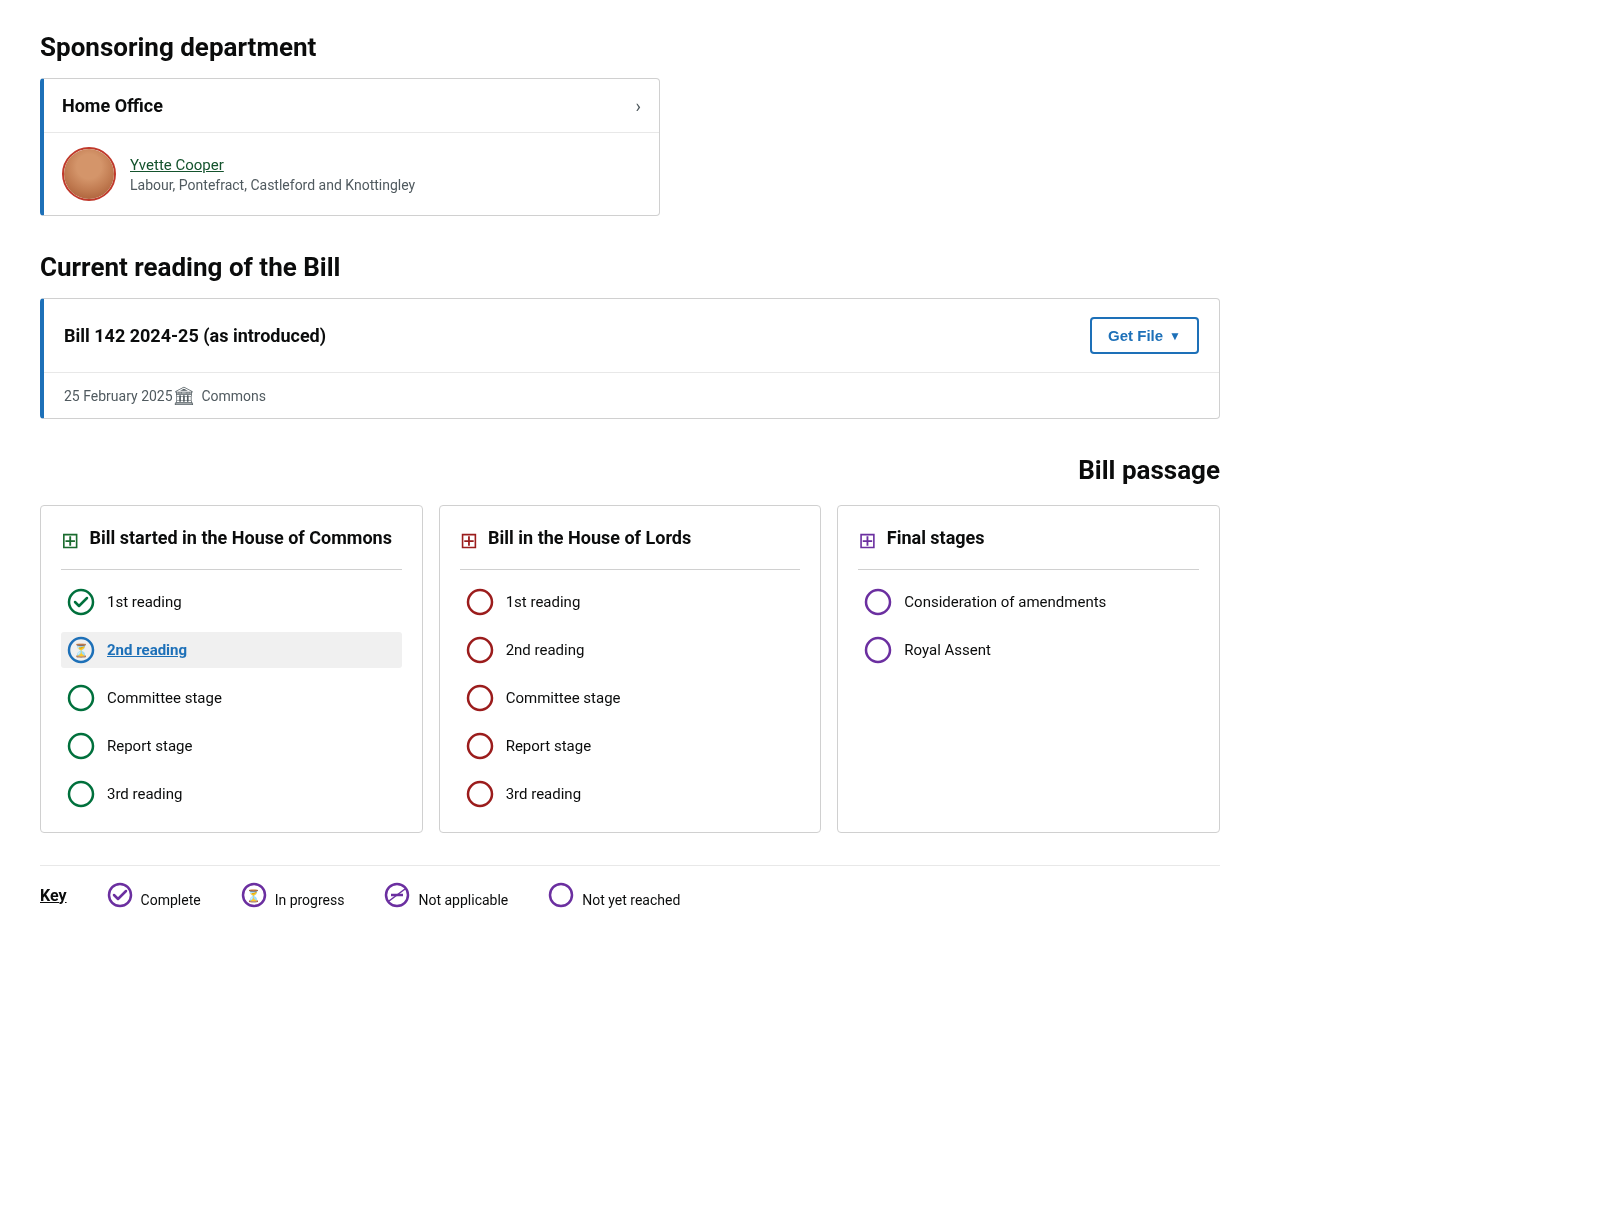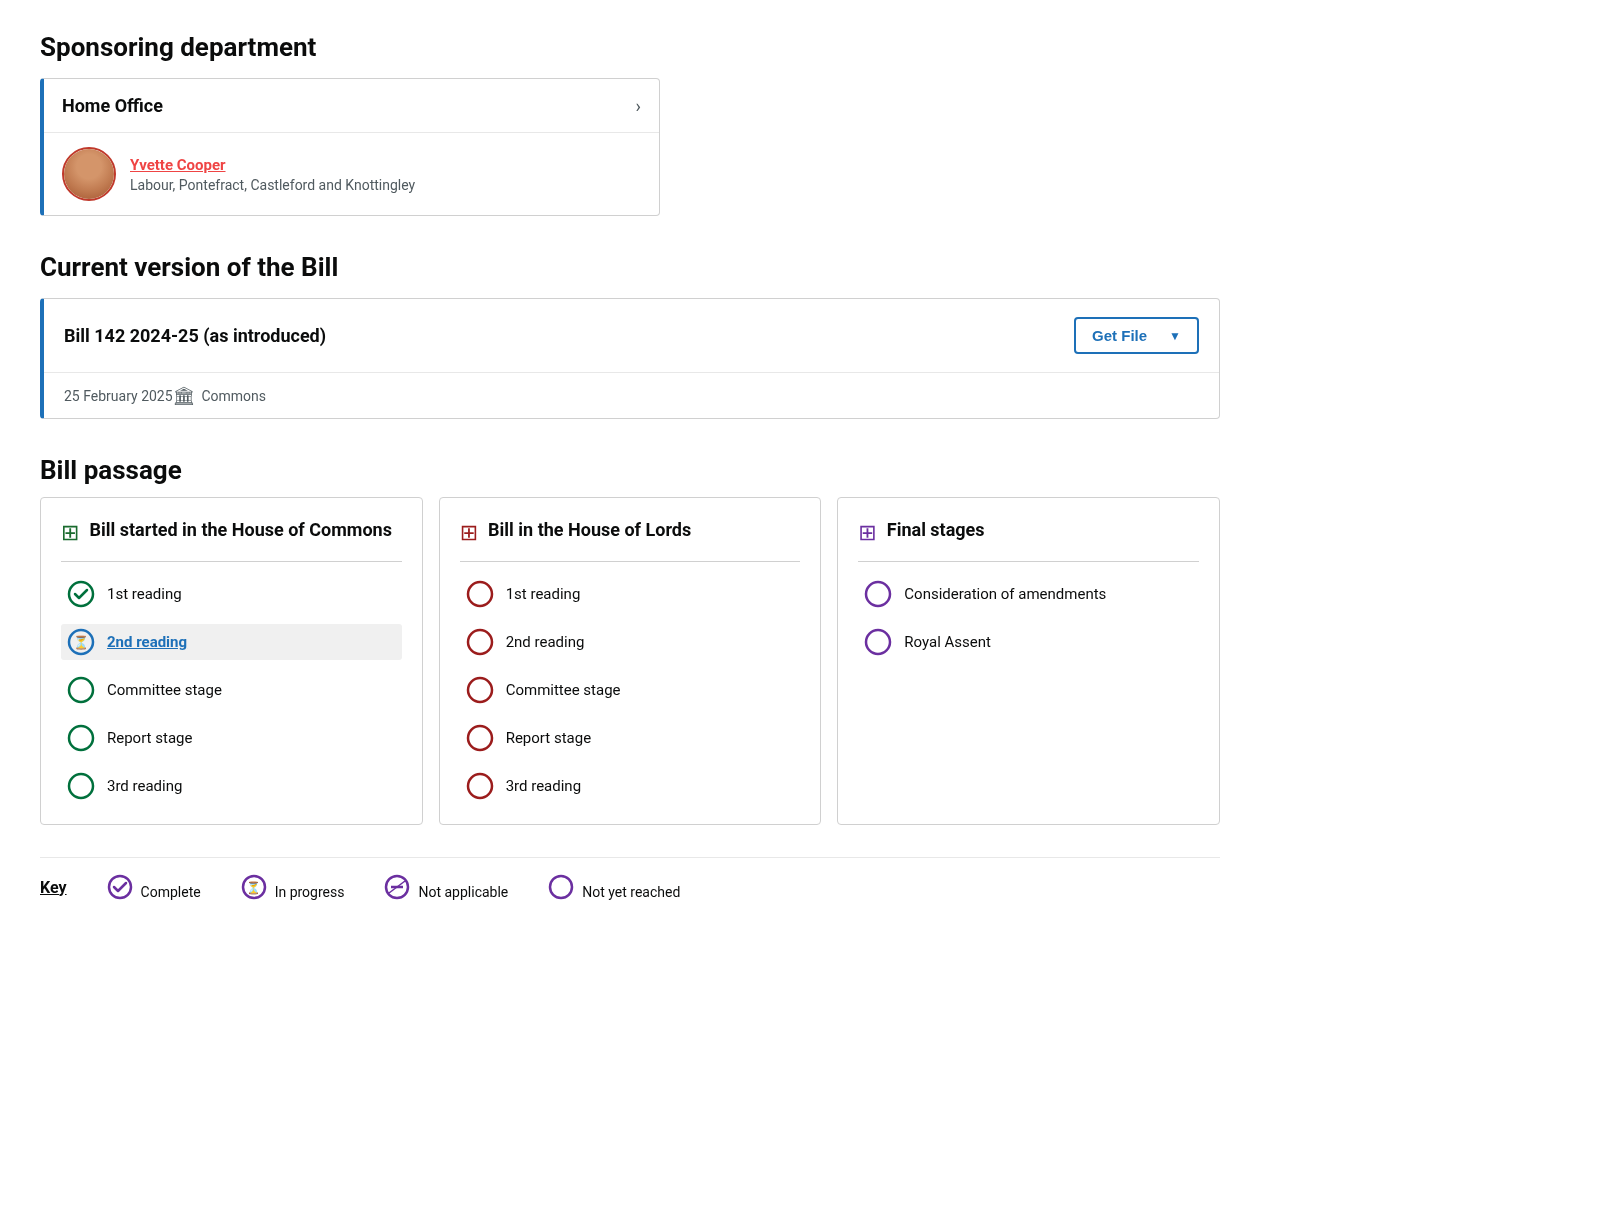"Yvette Cooper" .person-name { color: #ef4444 -> #14532d; font-weight: 700 -> 400 }
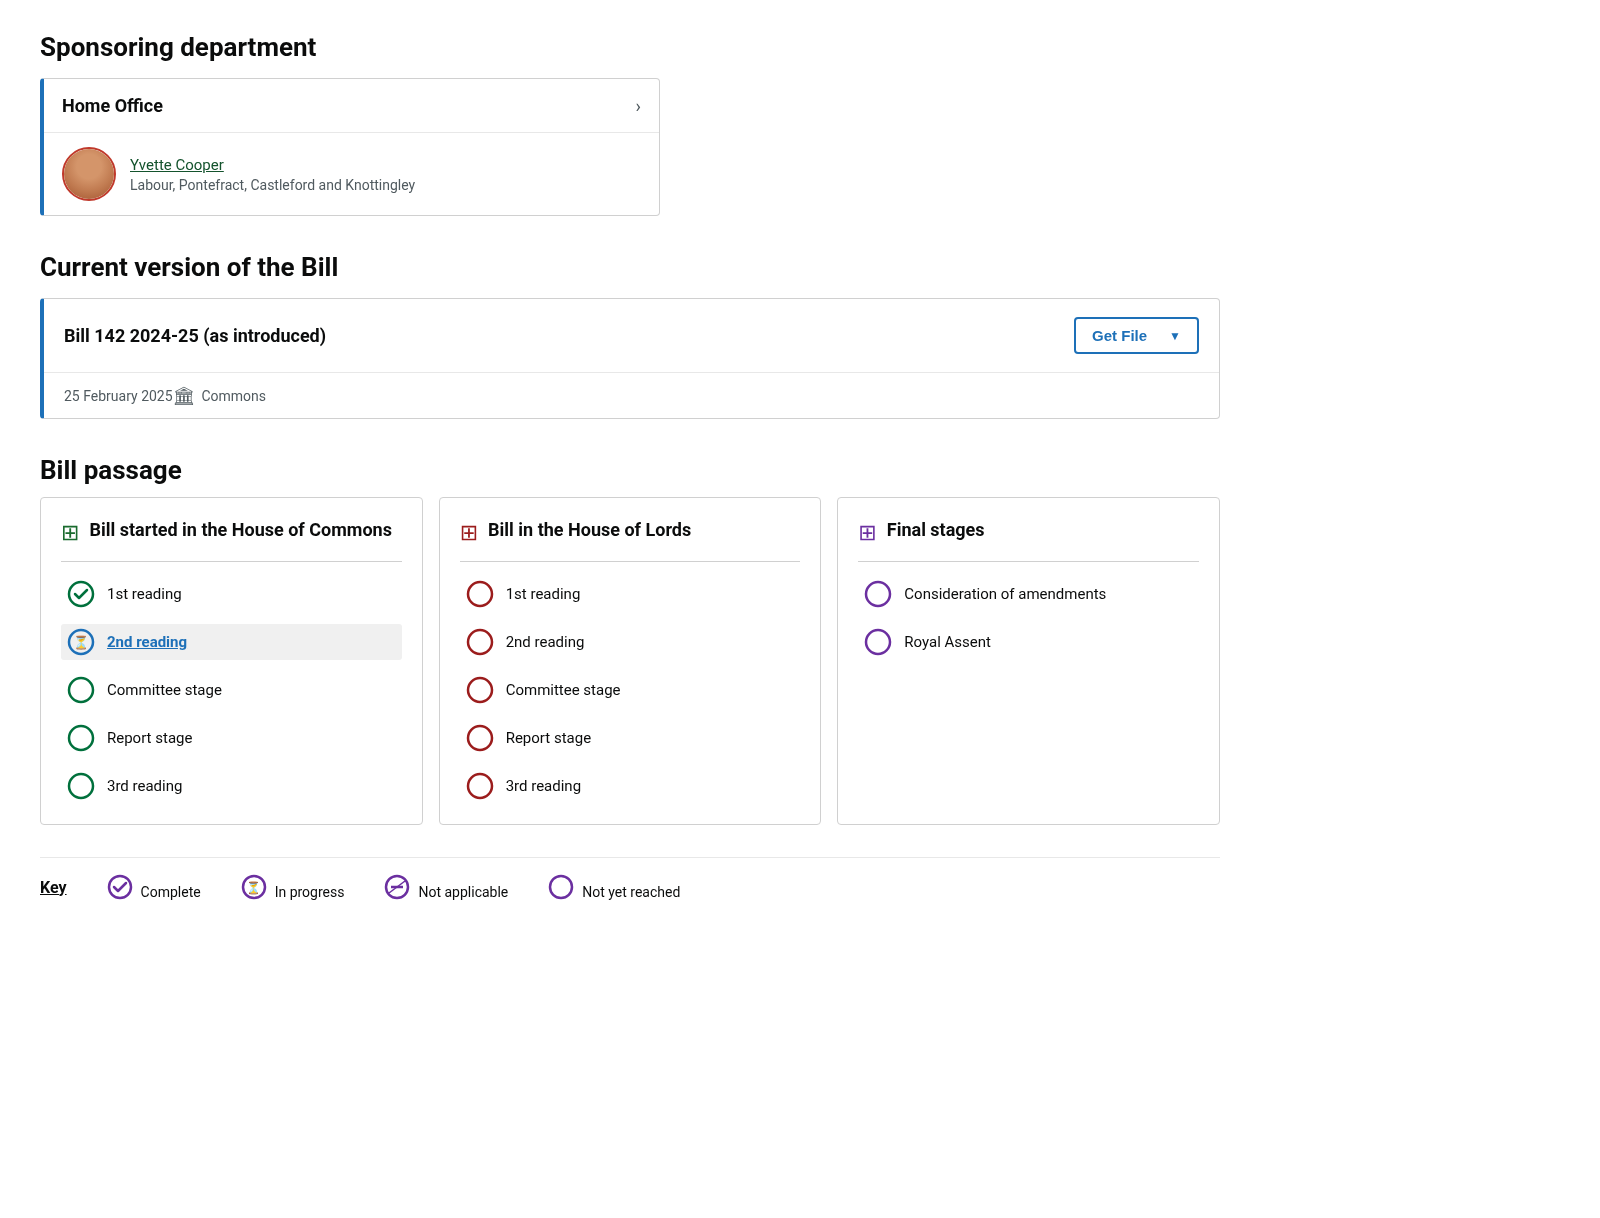"Current version of the Bill" h2 { text: version -> reading }
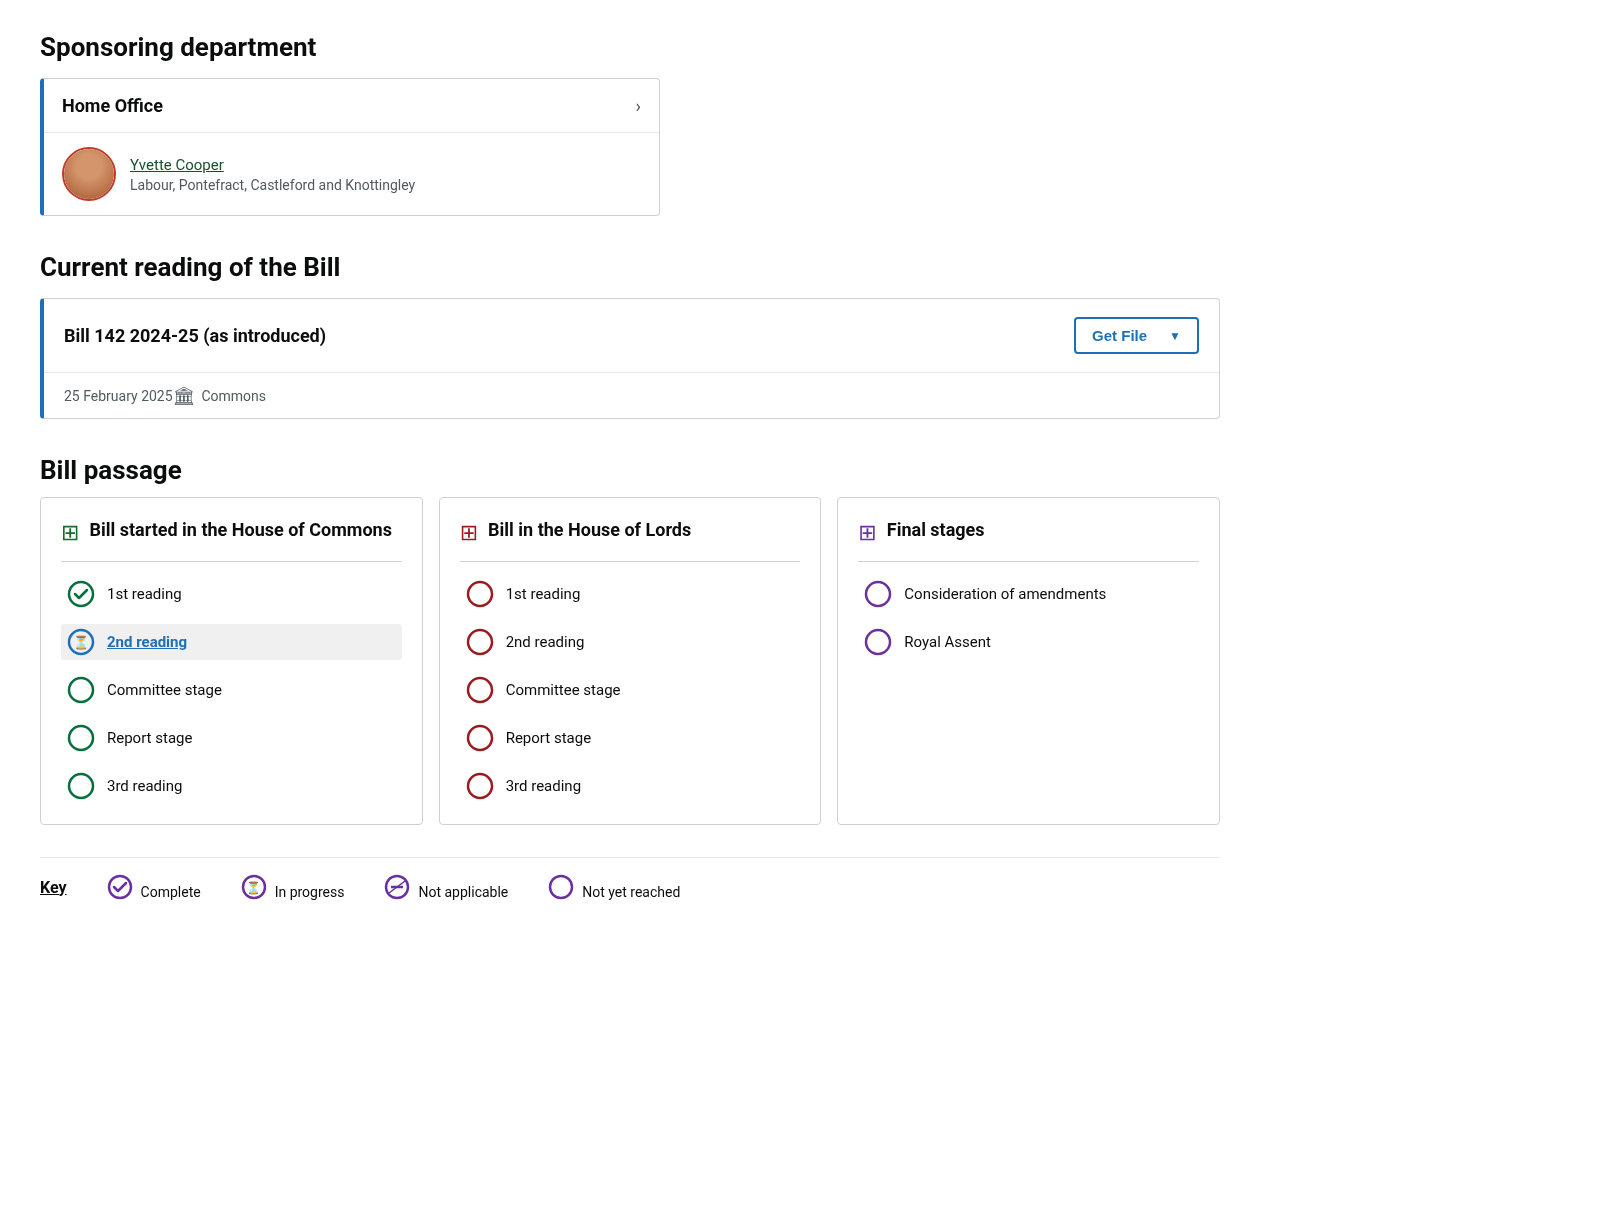"Get File" .get-file-btn { gap: 22px -> 6px }
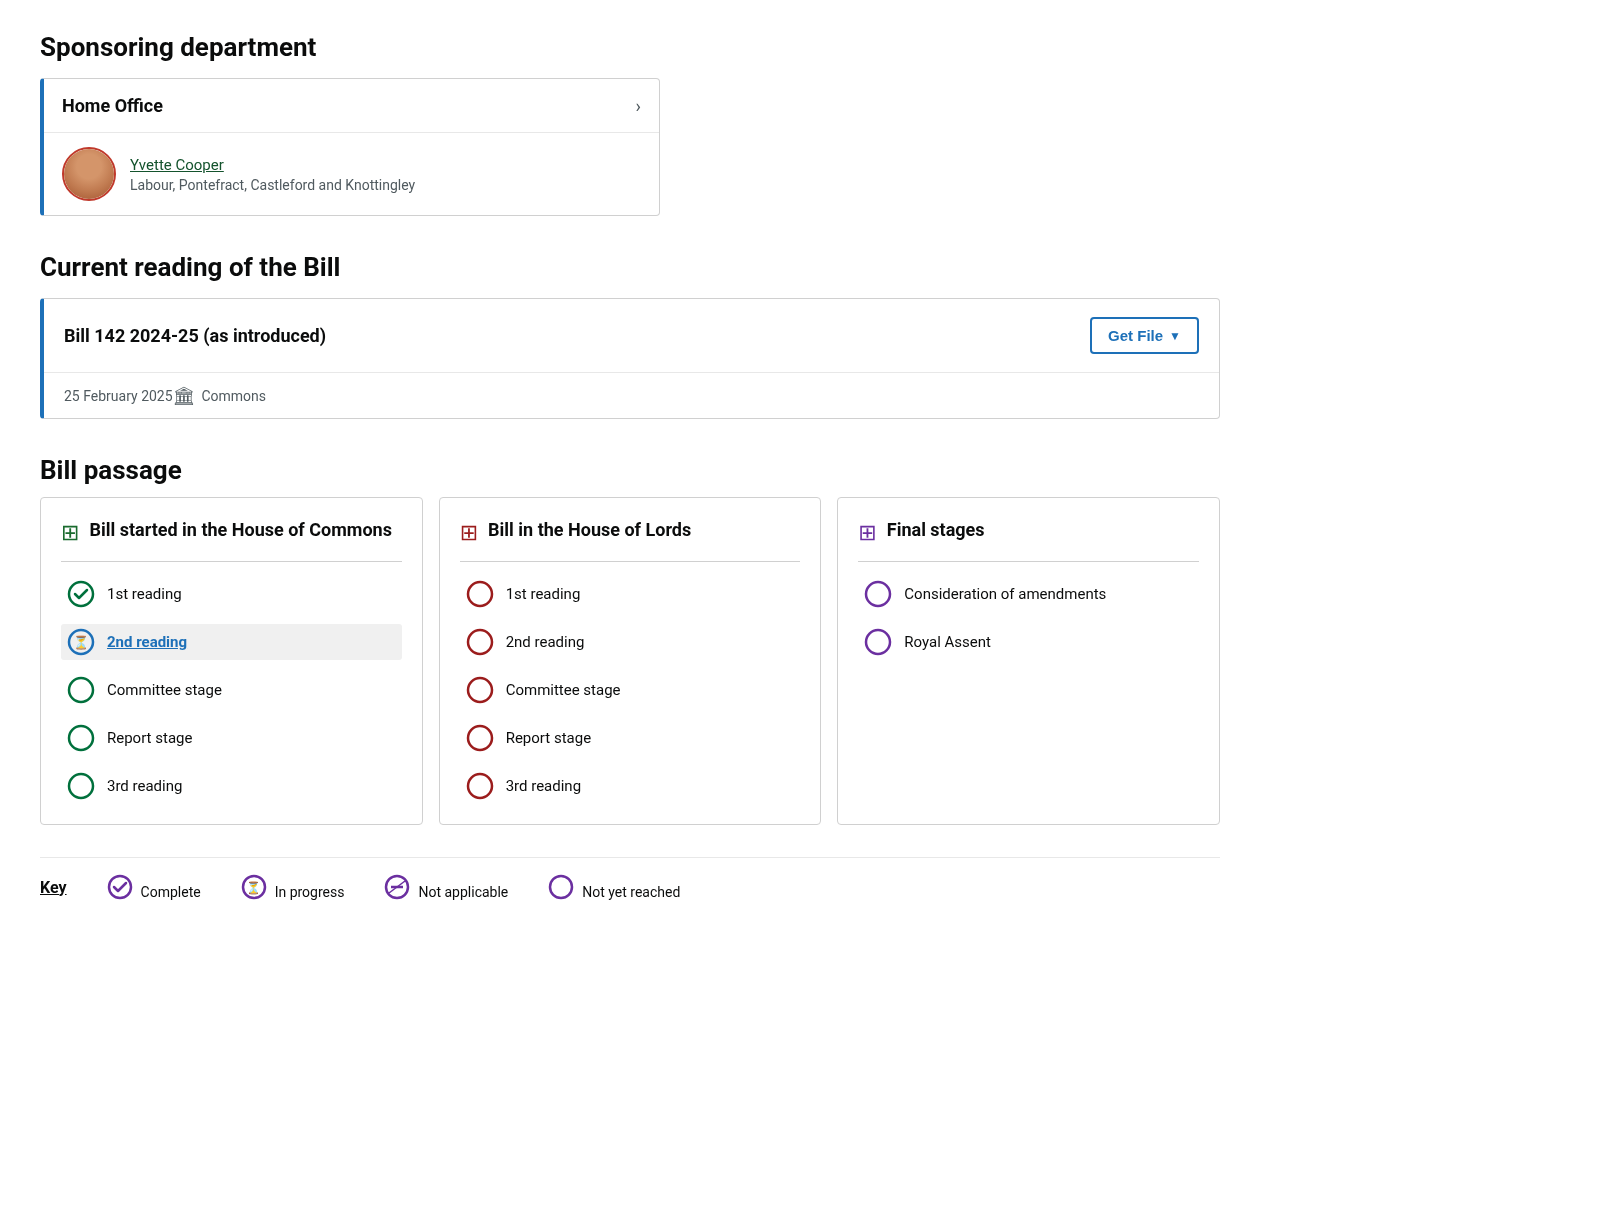"Bill passage" .bill-passage-title { margin-bottom: 12px -> 20px; text-align: none -> right }
